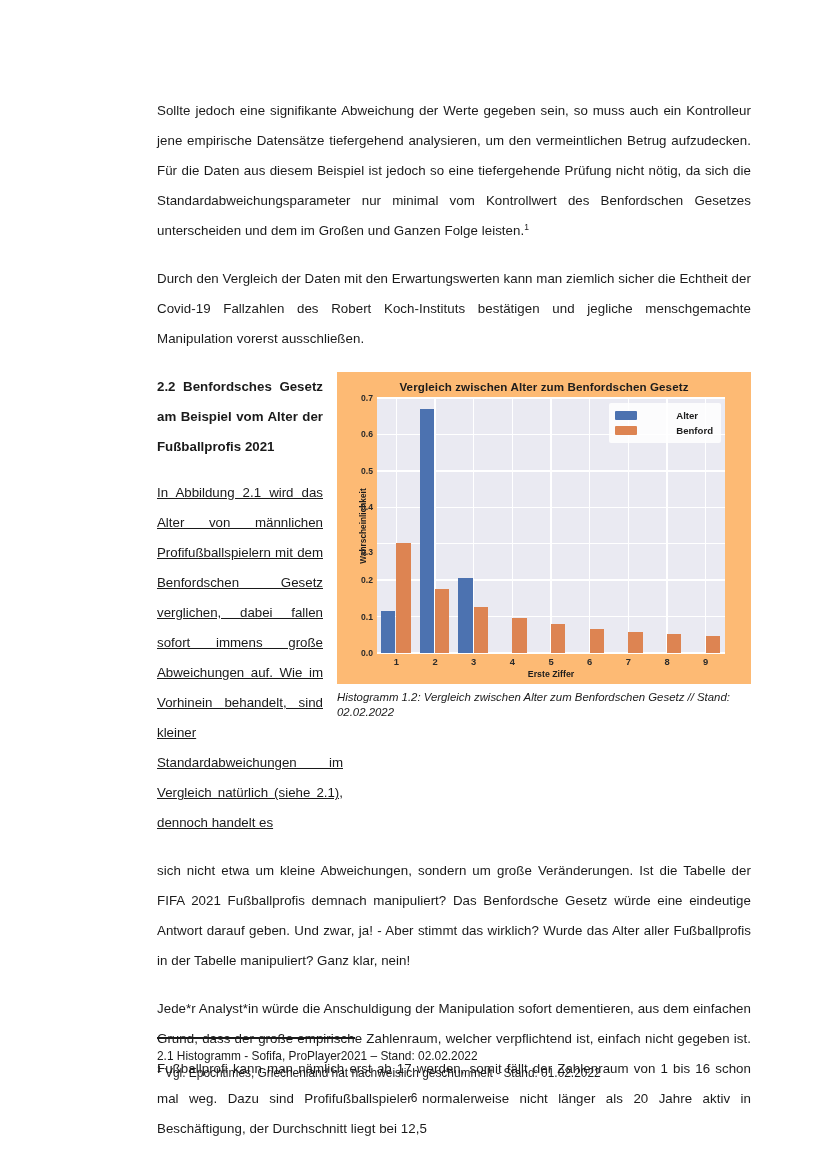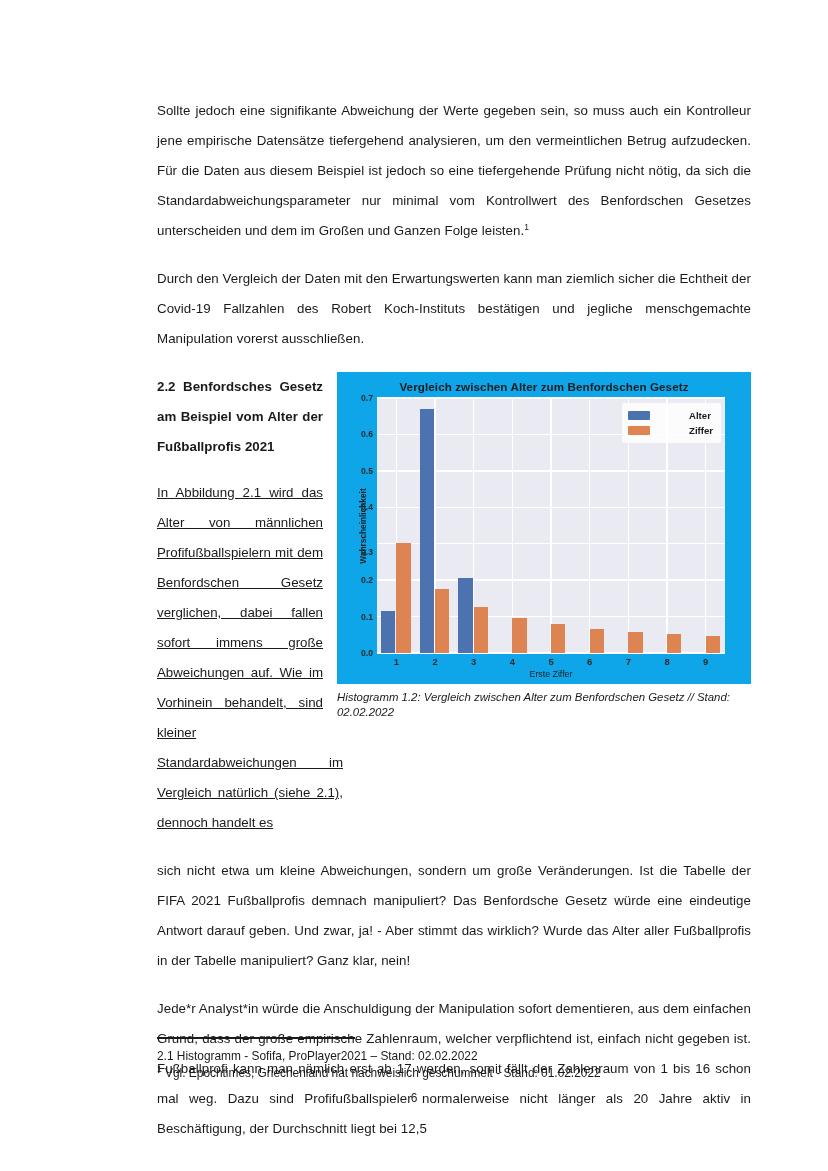"Vergleich zwischen Alter zum" .chart-wrap { background: #0ea5e9 -> #fdba74 }
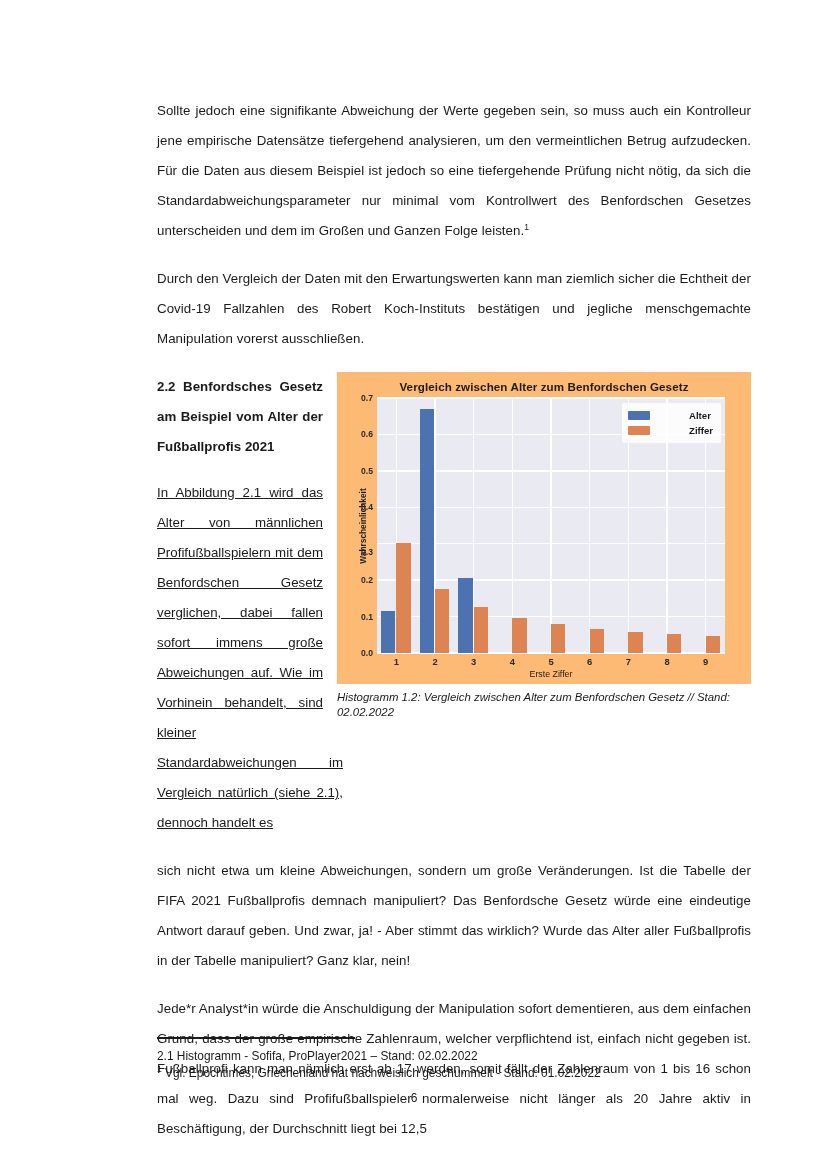"Ziffer" span.legend-label { text: Ziffer -> Benford }
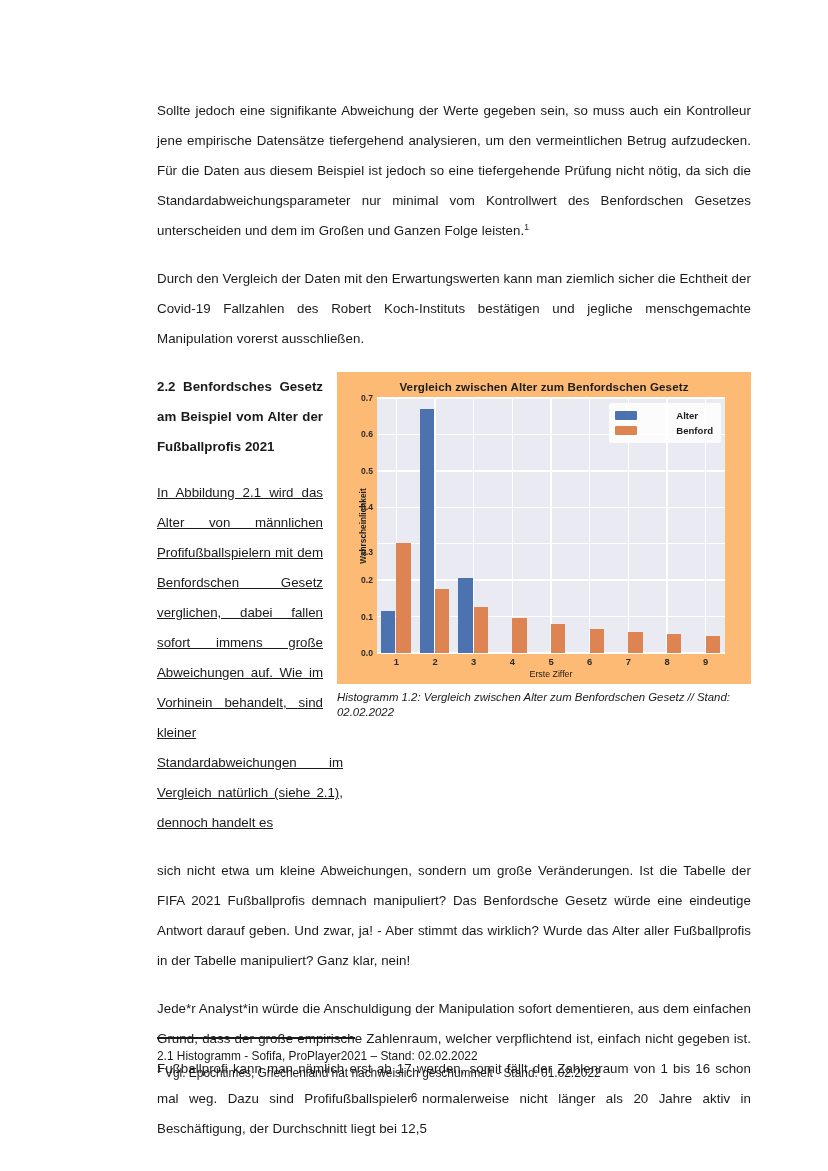"Erste Ziffer" .xlabel { font-weight: normal -> bold }
